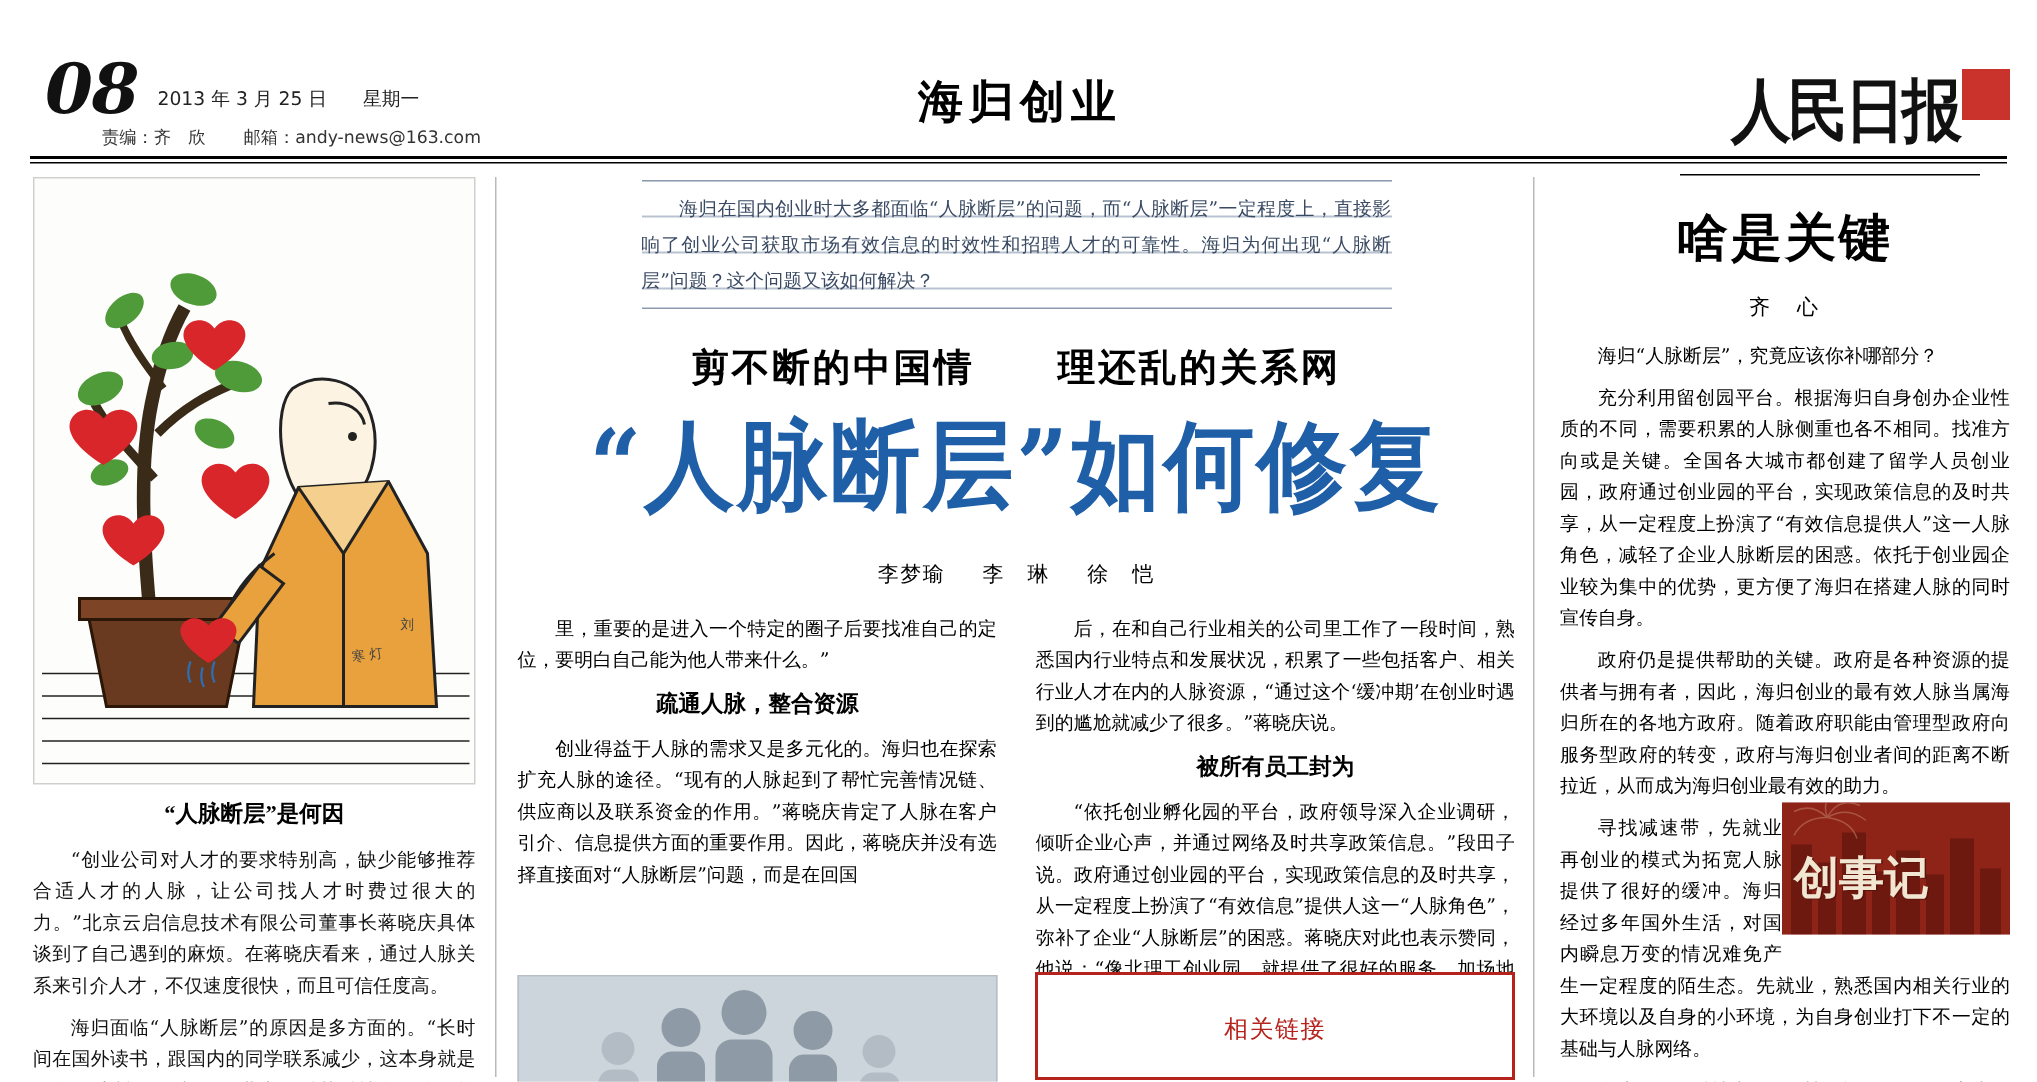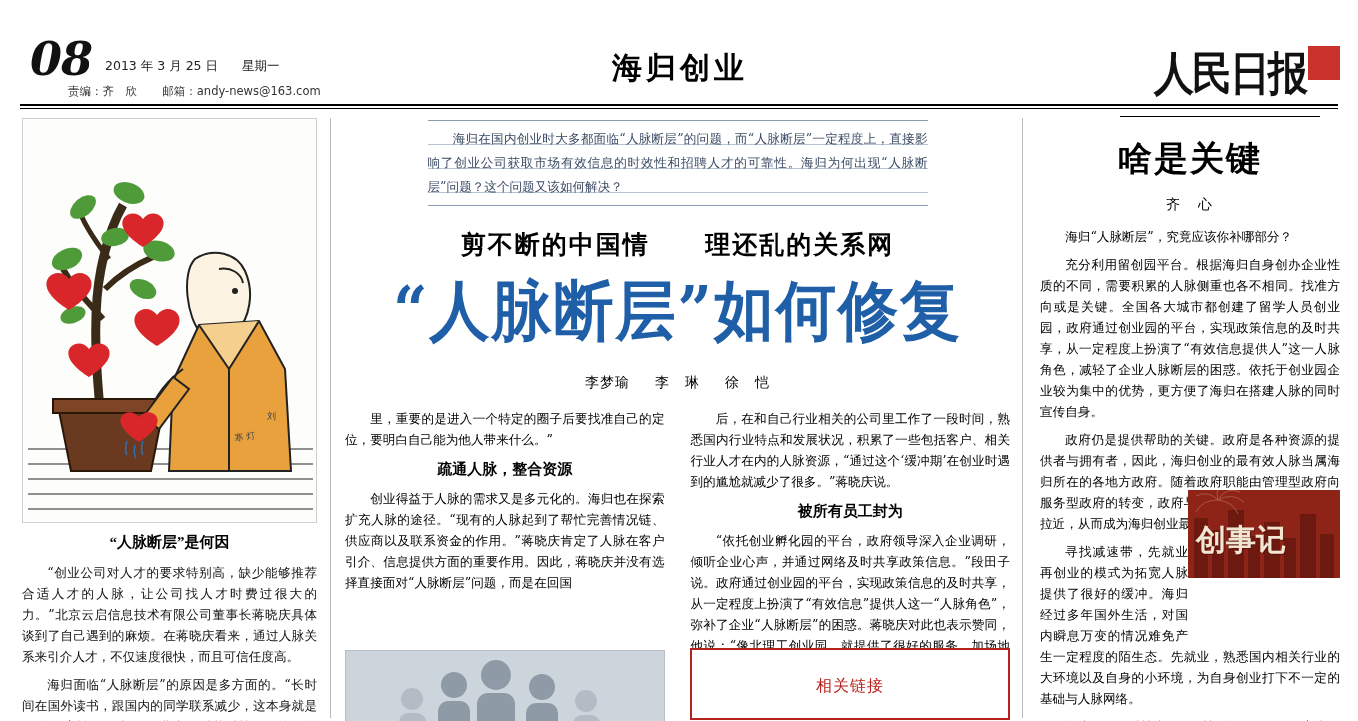"创事记" .r-logo { top: 368px -> 413px }
